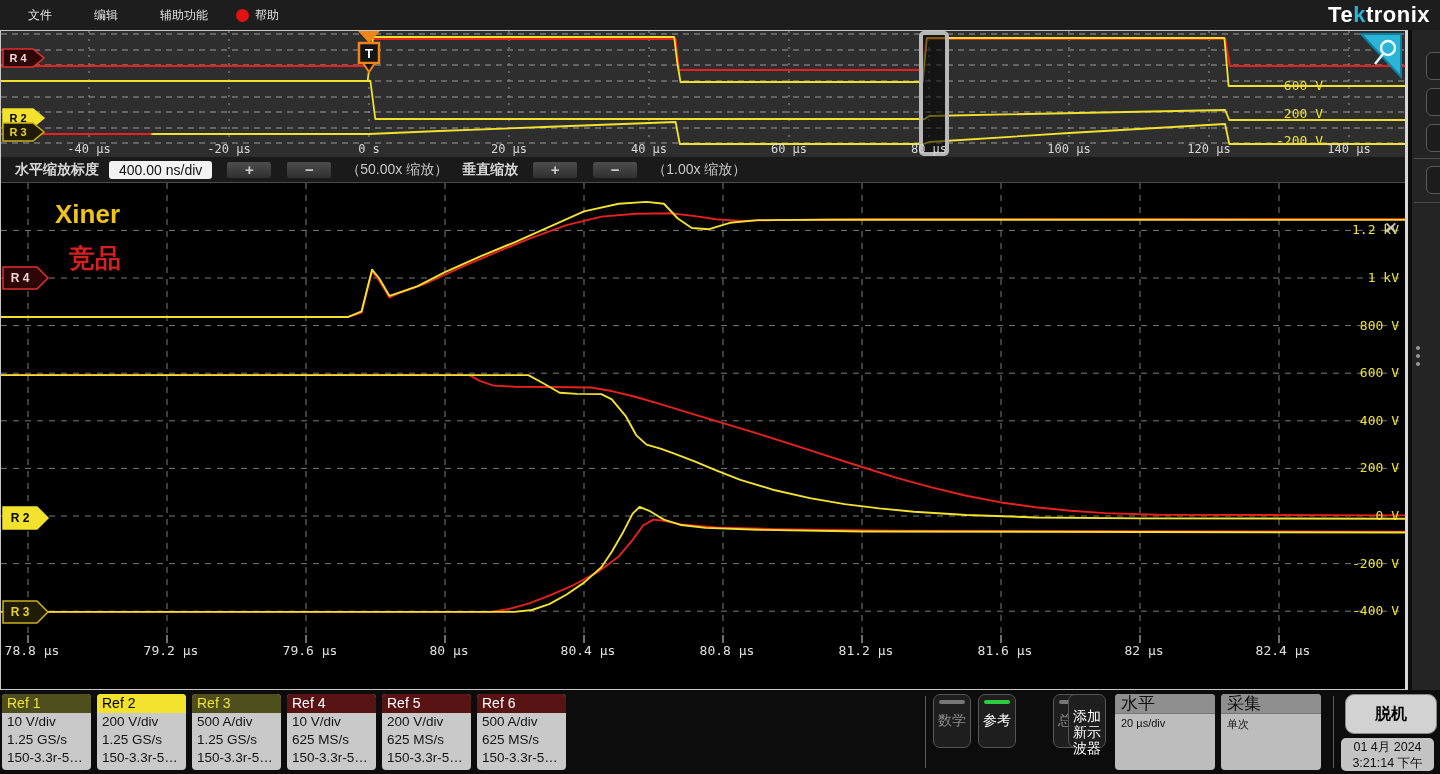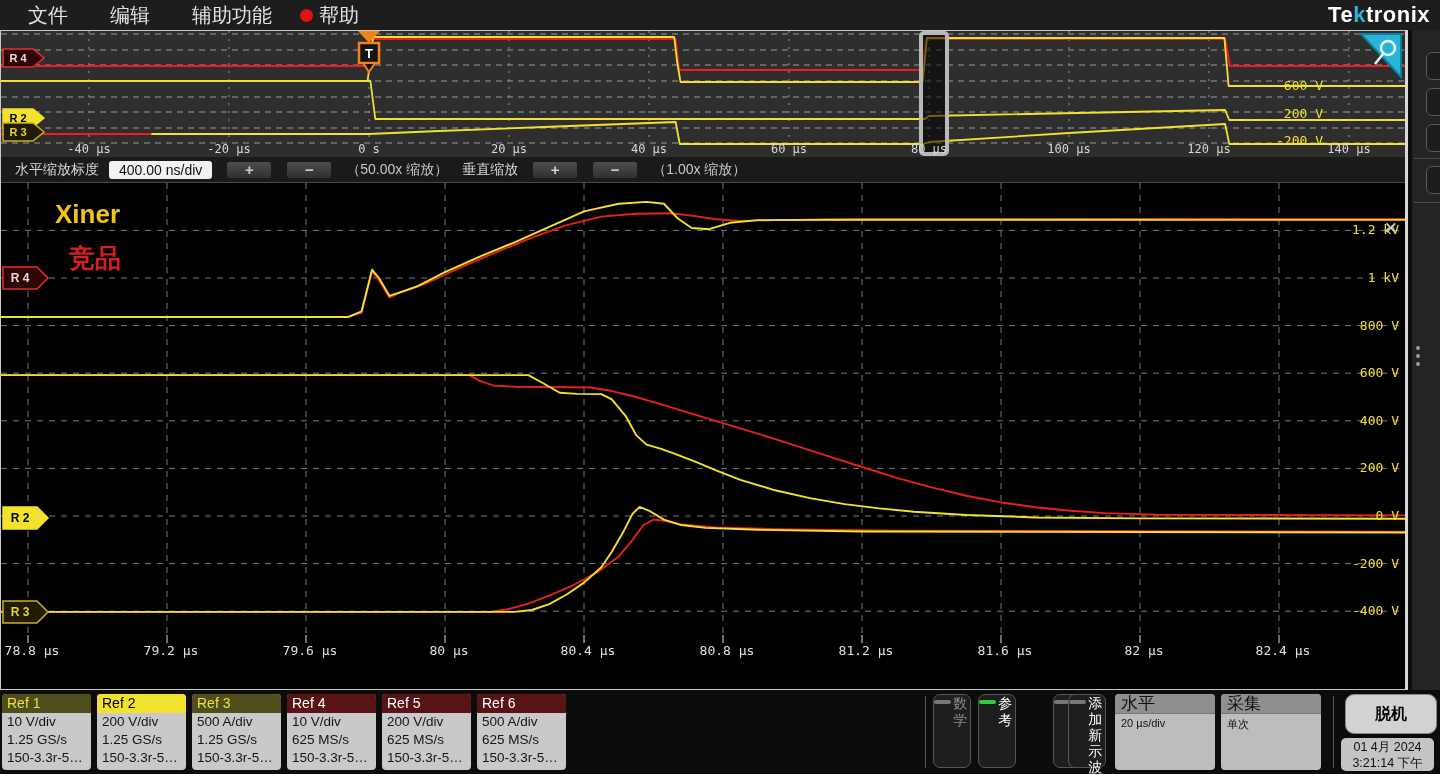"文件" .menu-item { font-size: 20px -> 12px }
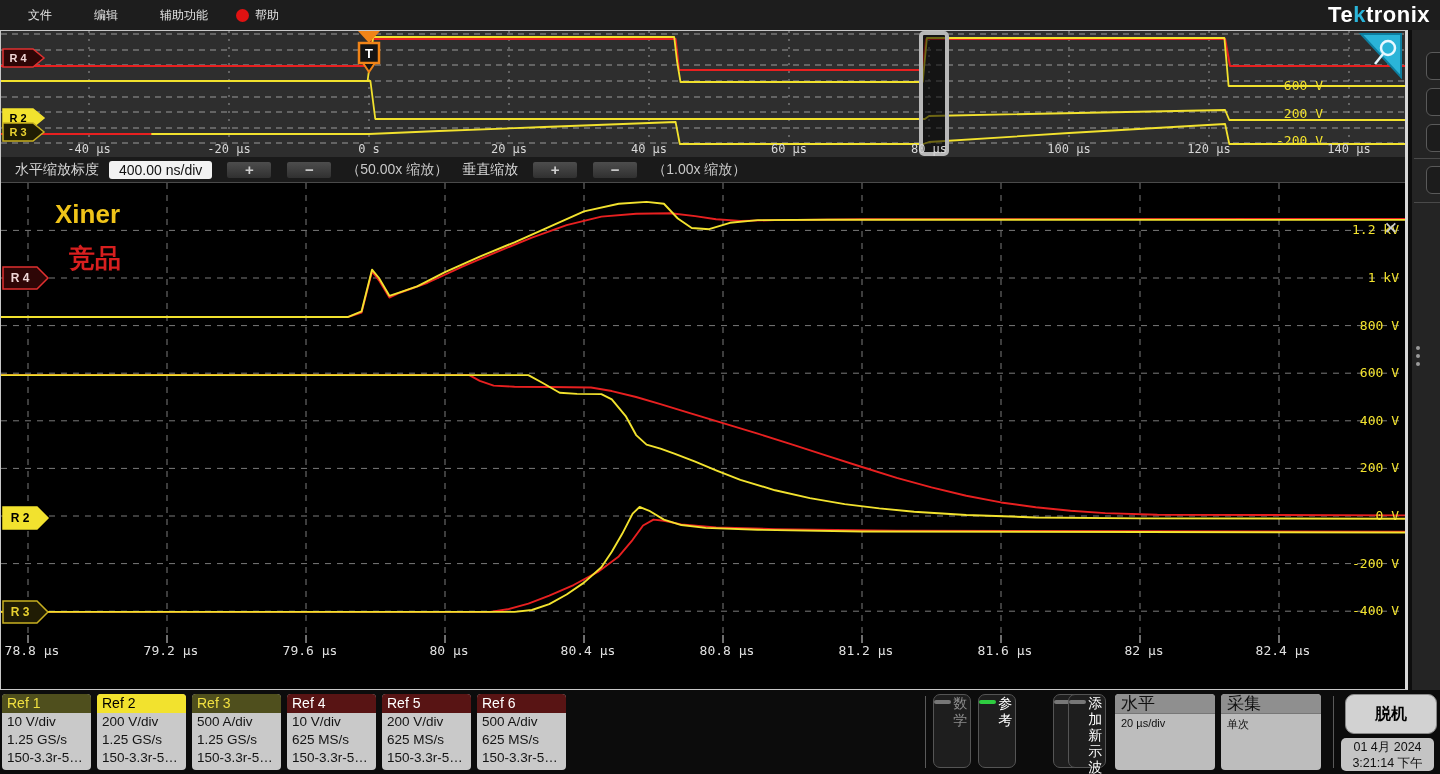"水平缩放标度" #zoombar .lbl { font-weight: none -> bold }
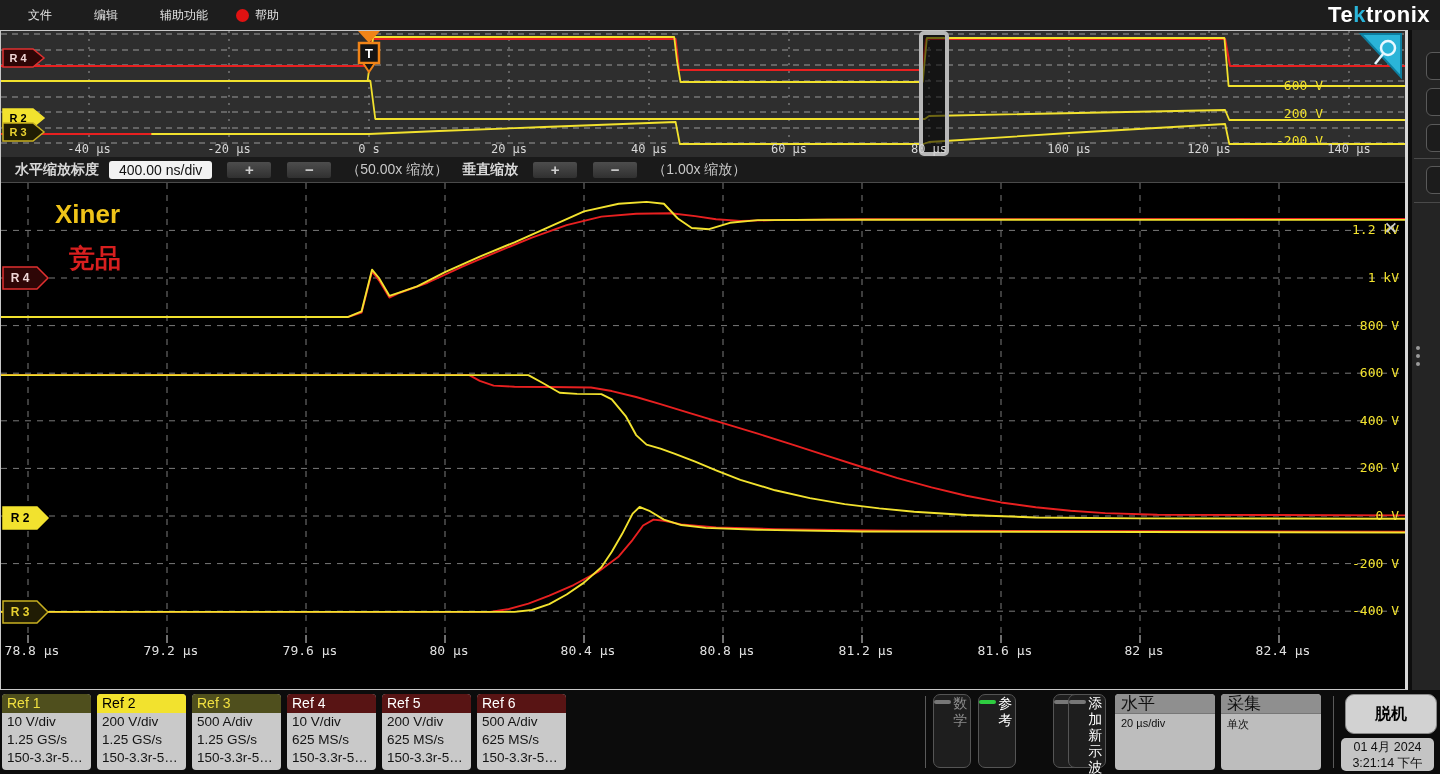"数学" .tool-btn { align-items: none -> center; flex-direction: row -> column; height: 74px -> 54px }
